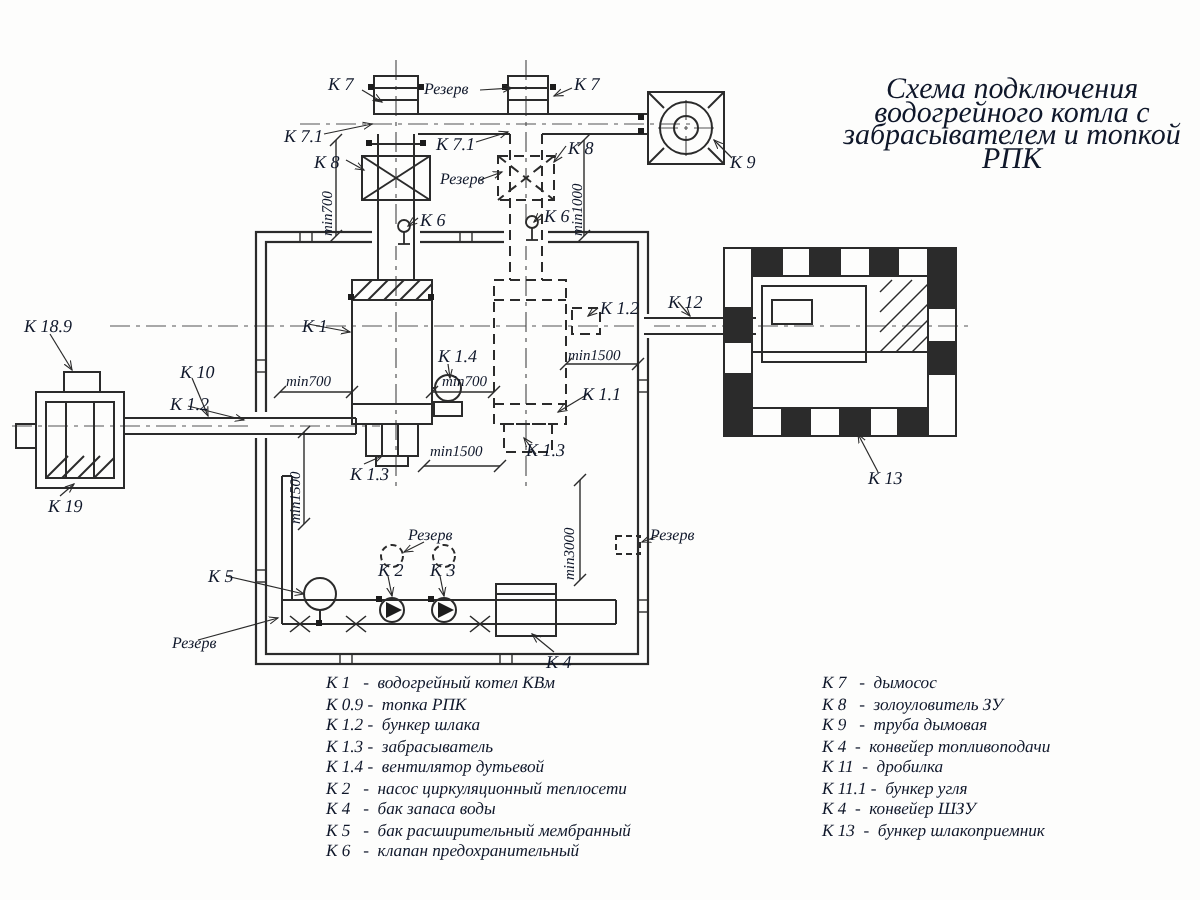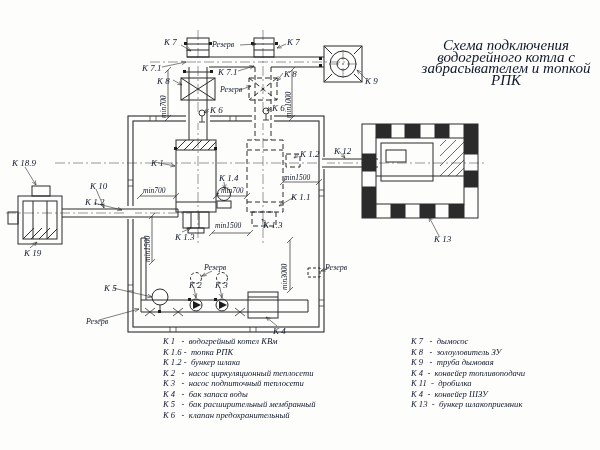"К 1.6 - топка РПК" div.row { text: 1.6 -> 0.9 }
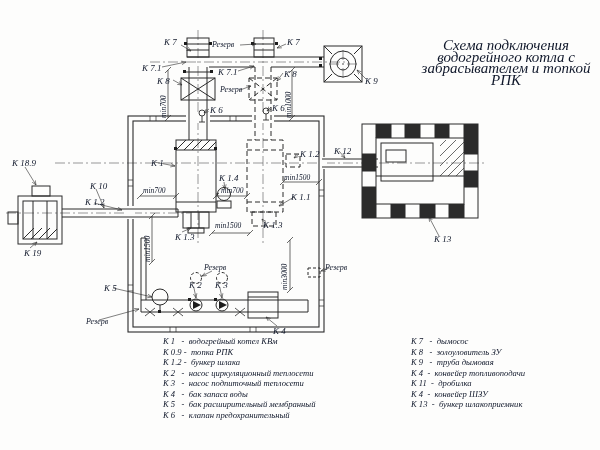"К 1.3 - забрасыватель" div.row { html: none -> <div>К 1.3 - забрасыватель</div> }
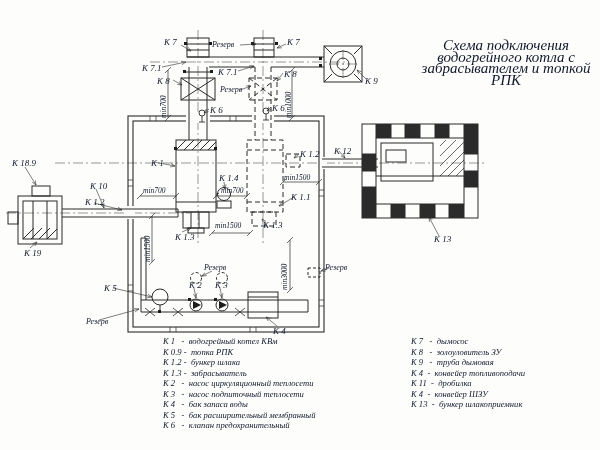"К 1.4 - вентилятор дутьевой" div.row { html: none -> <div>К 1.4 - вентилятор дутьевой</div> }
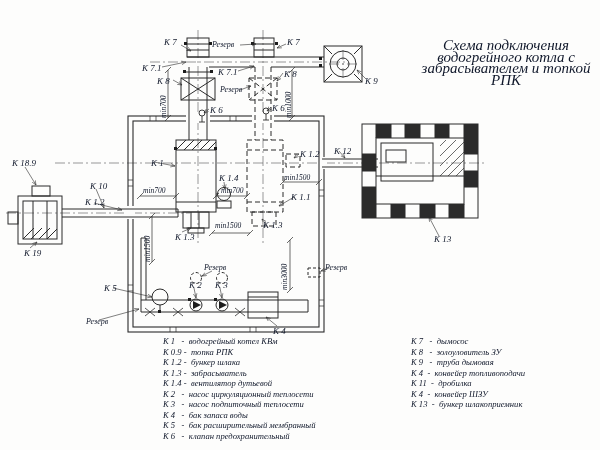"К 11.1 - бункер угля" div.row { html: none -> <div>К 11.1 - бункер угля</div> }
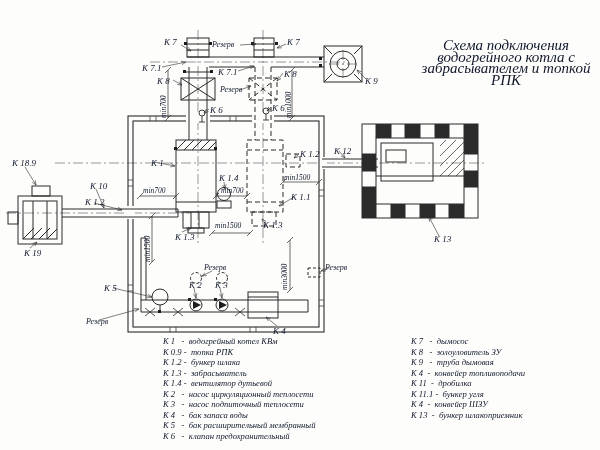"К 3 - насос подпиточный" div.row { html: <div>К 3 - насос подпиточный теплосети</div> -> none }
